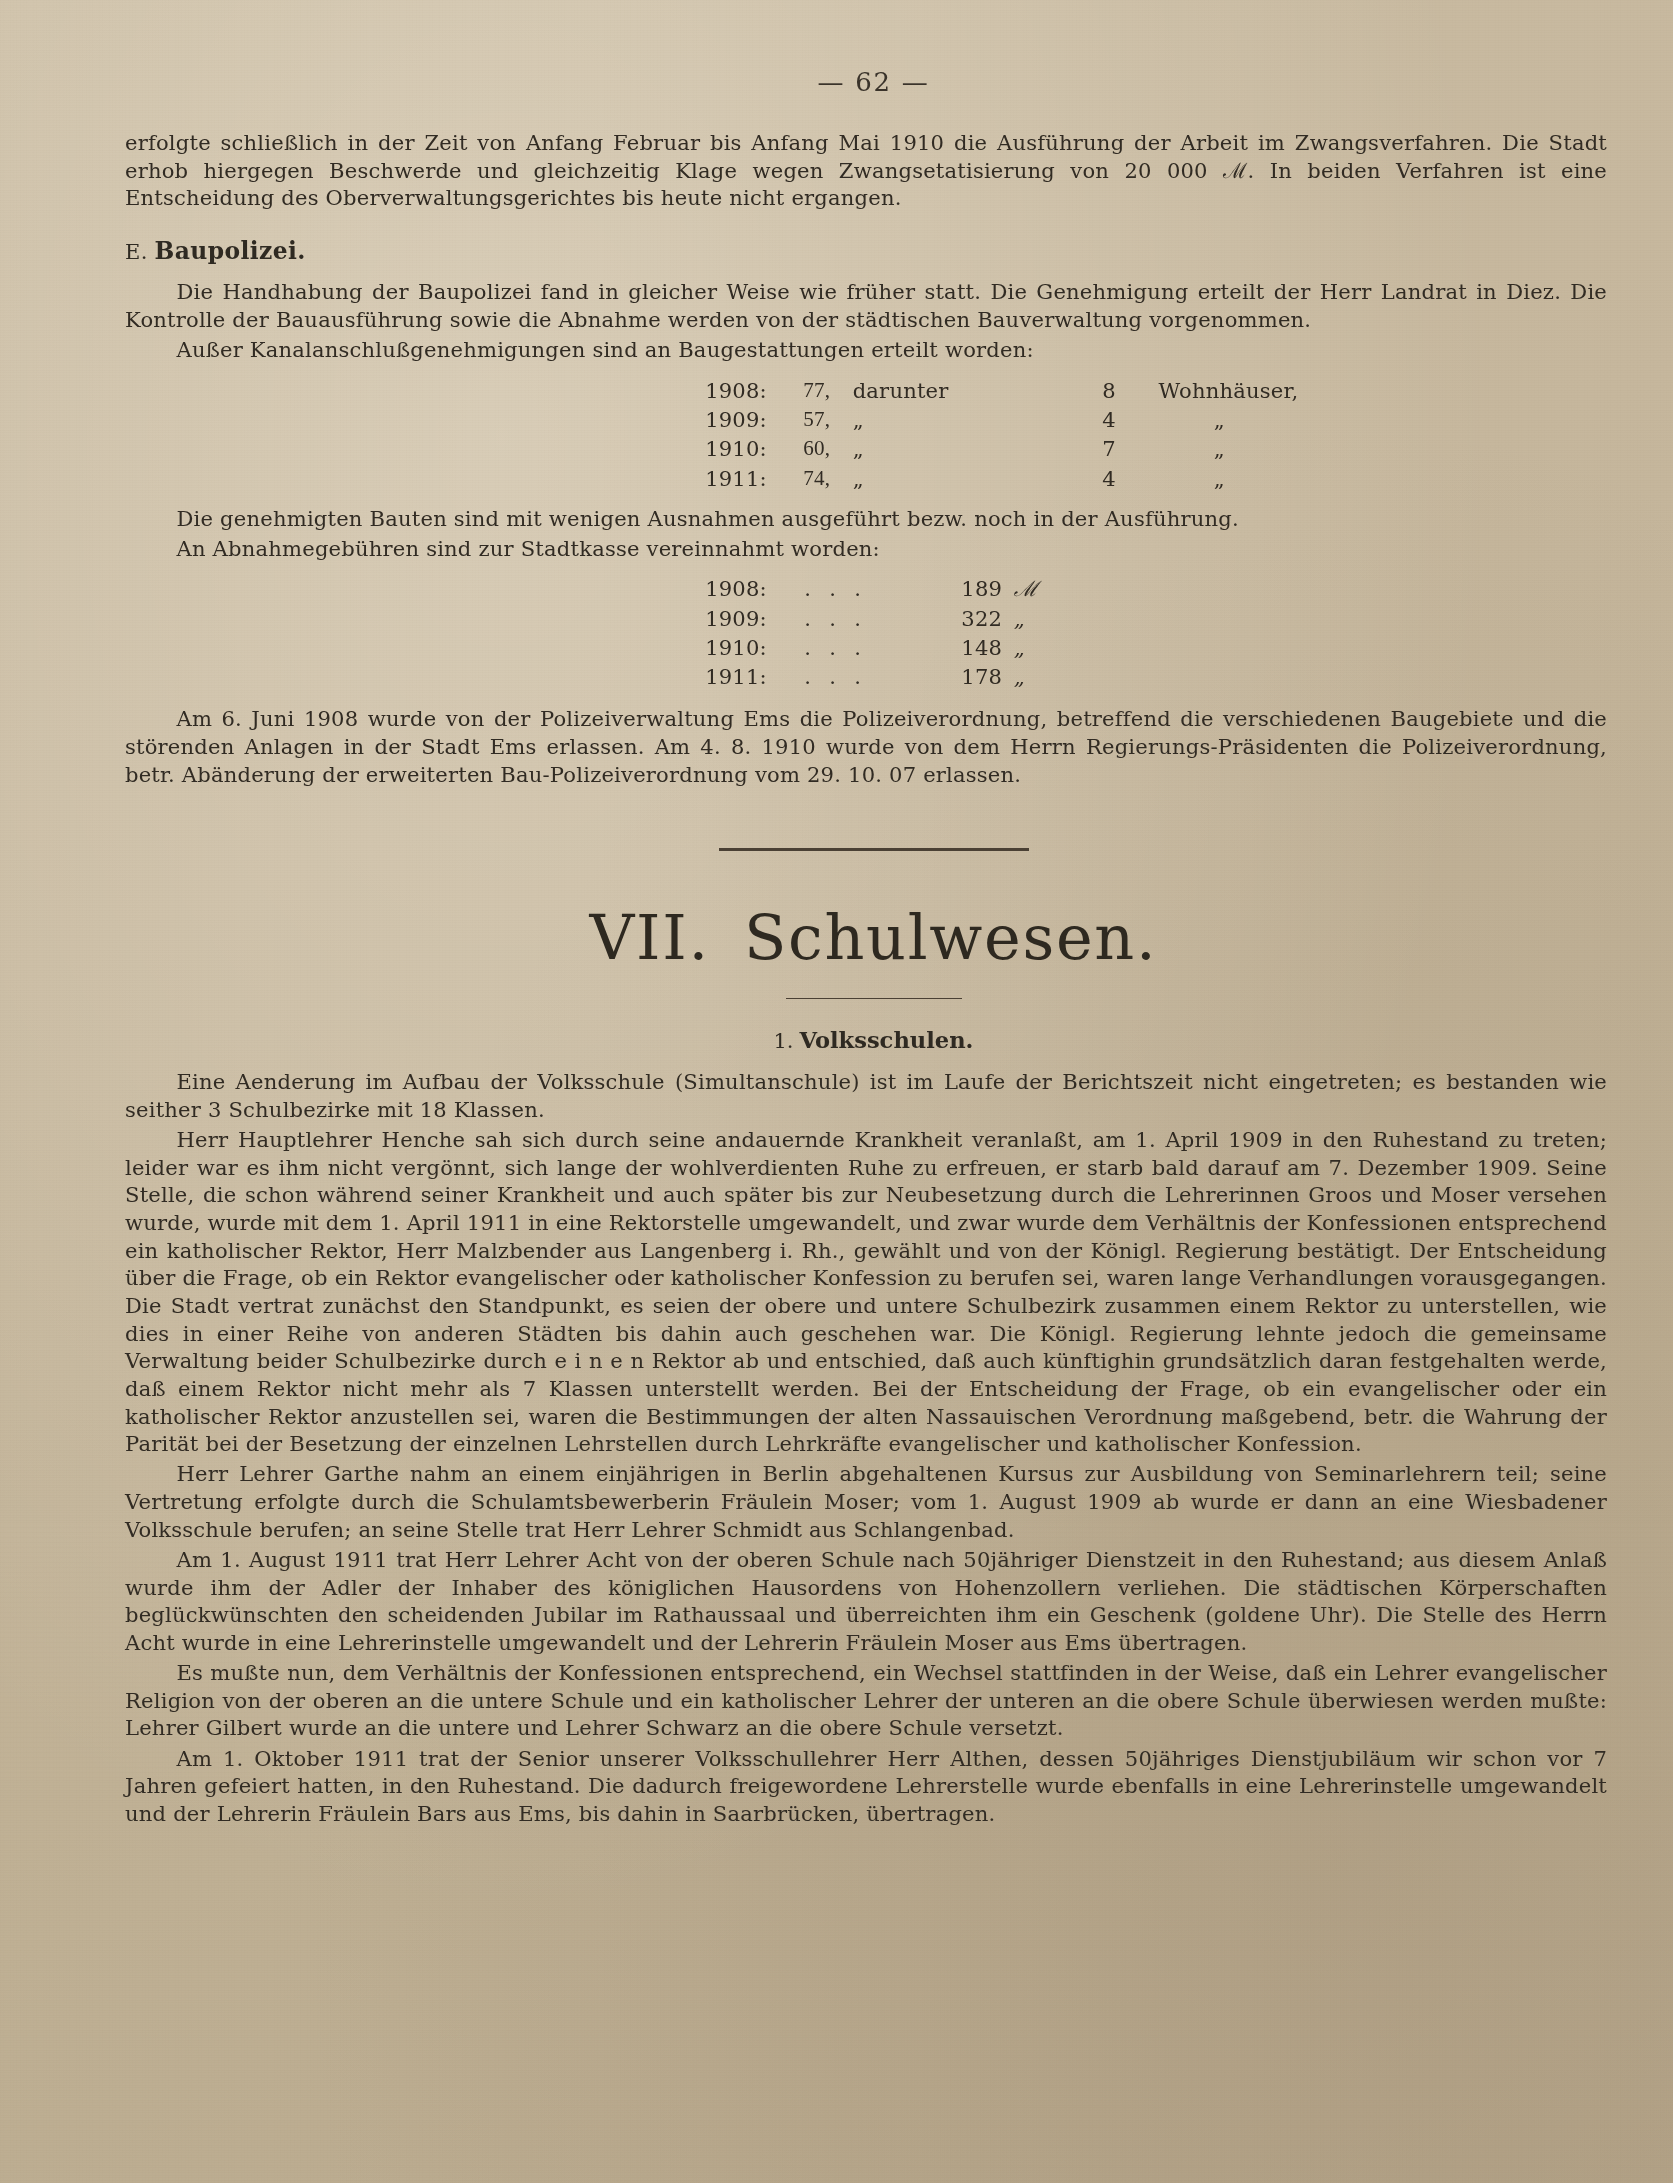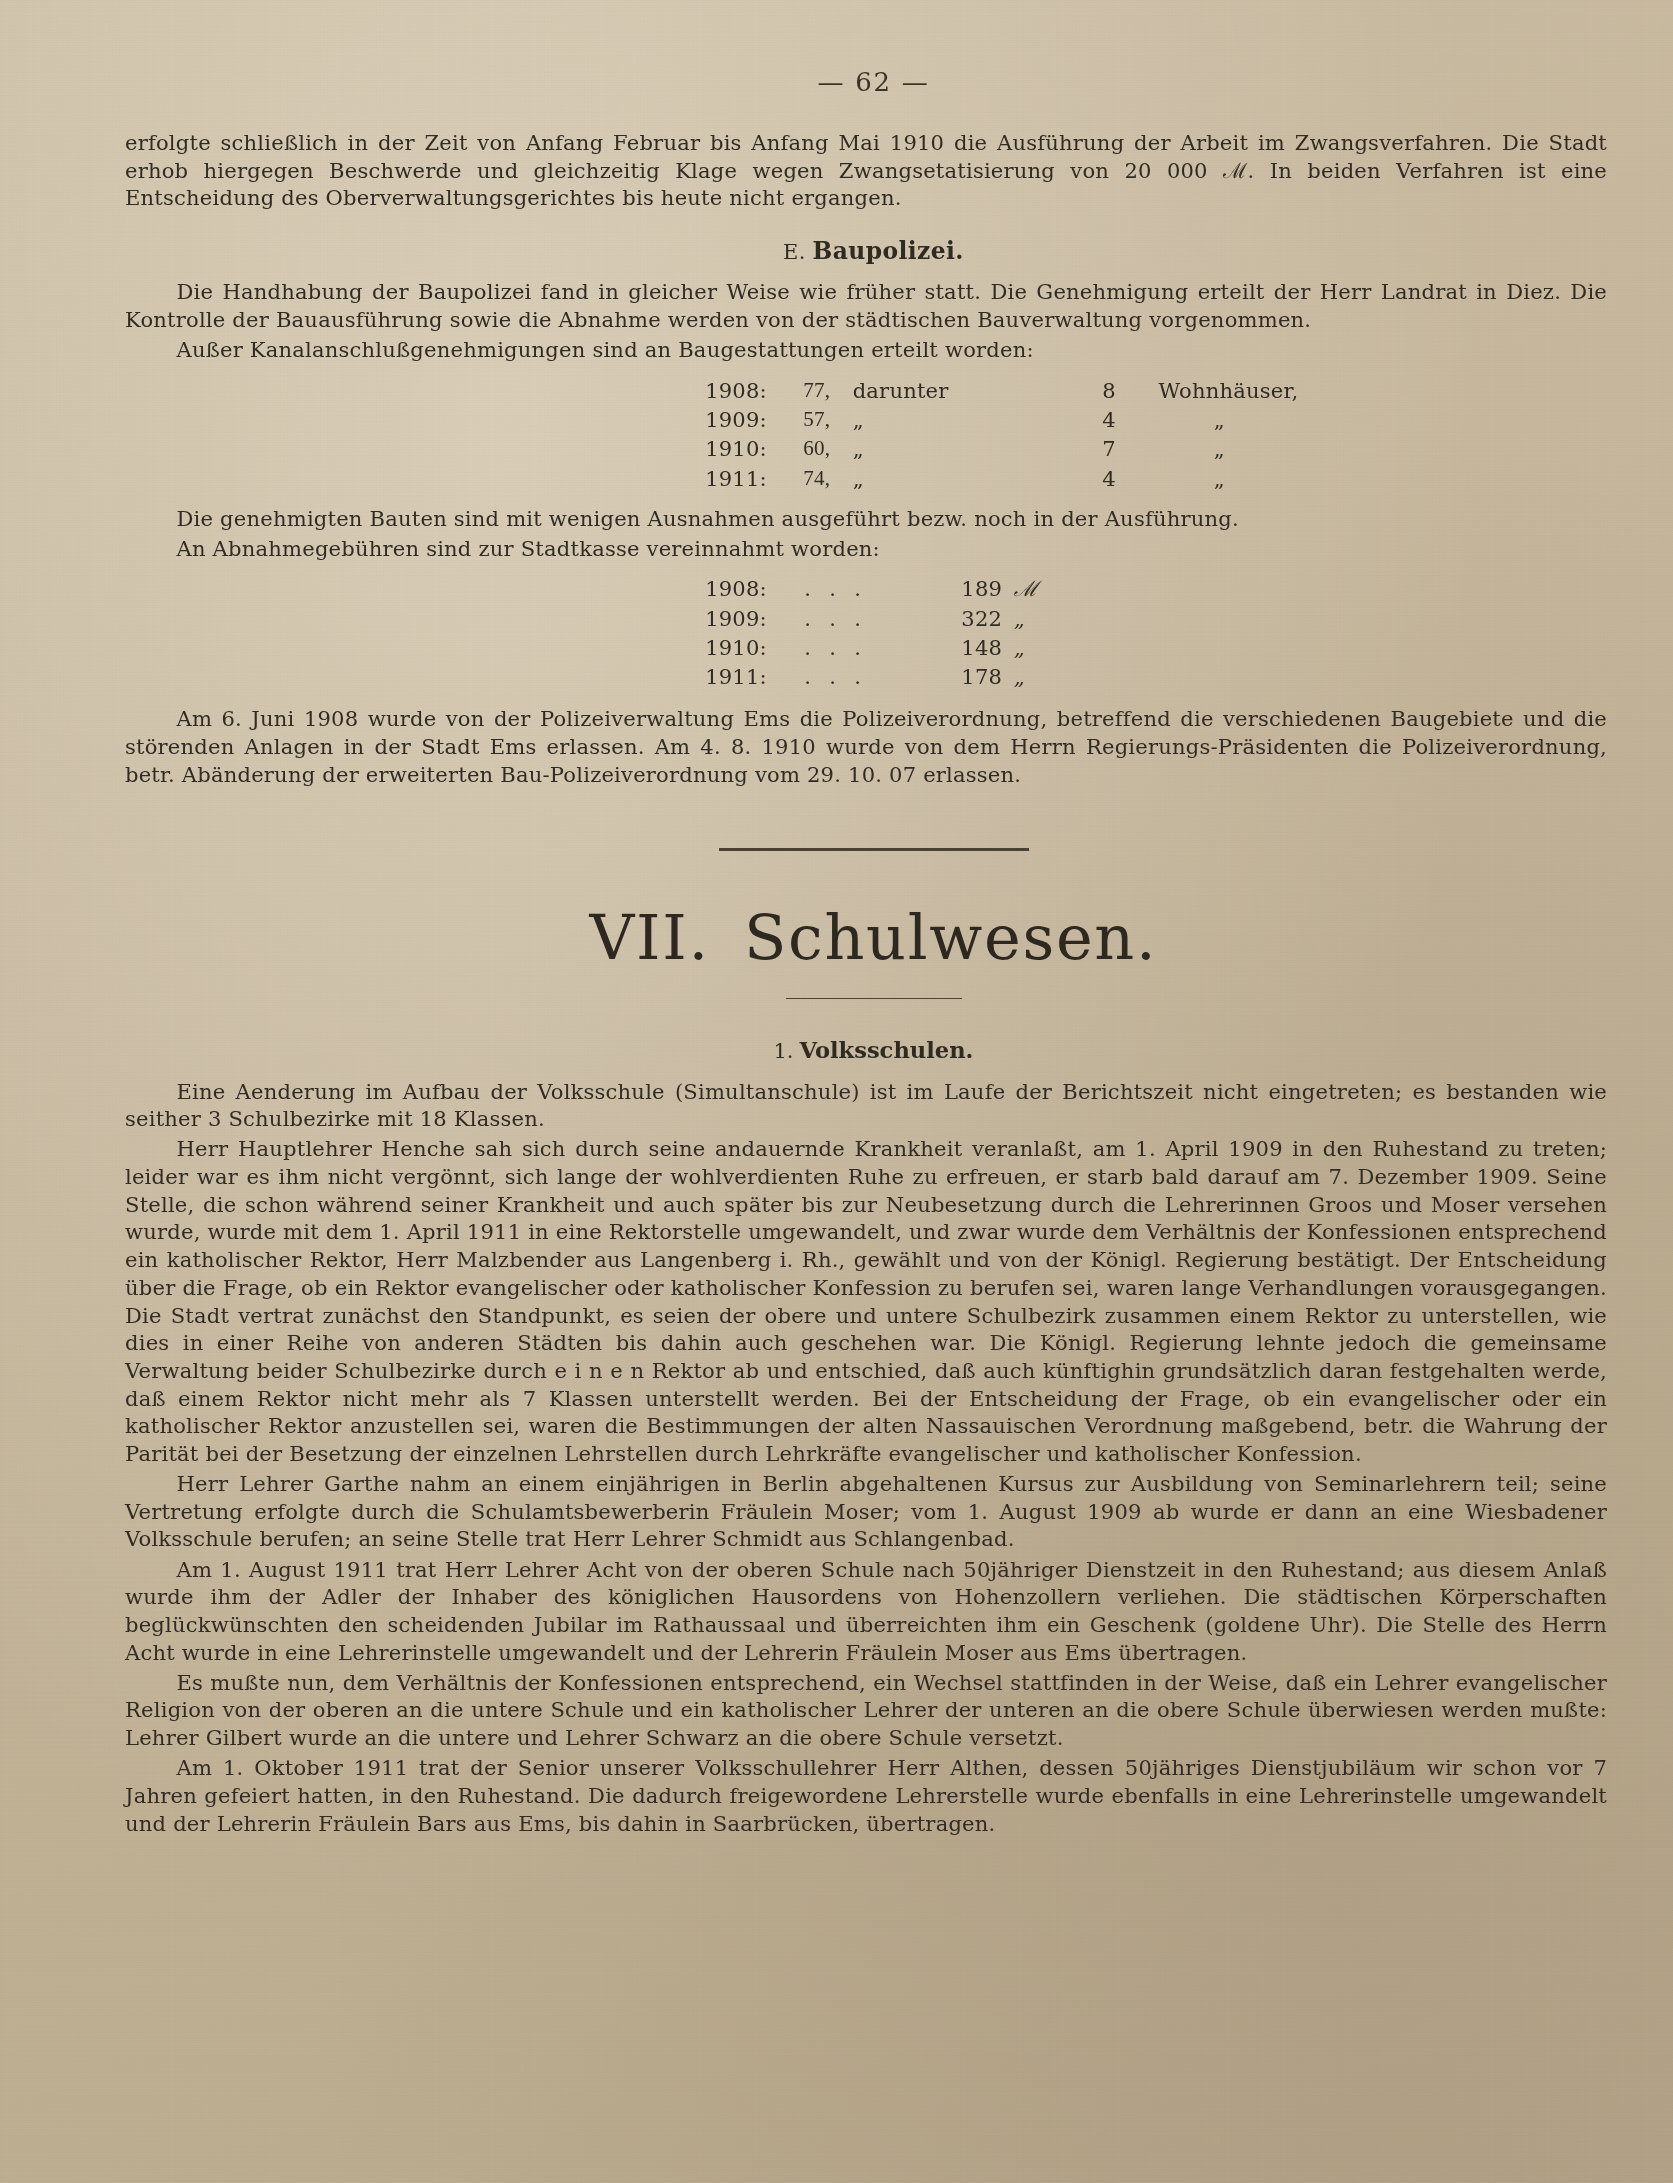"E. Baupolizei." .sec-head { text-align: center -> none }
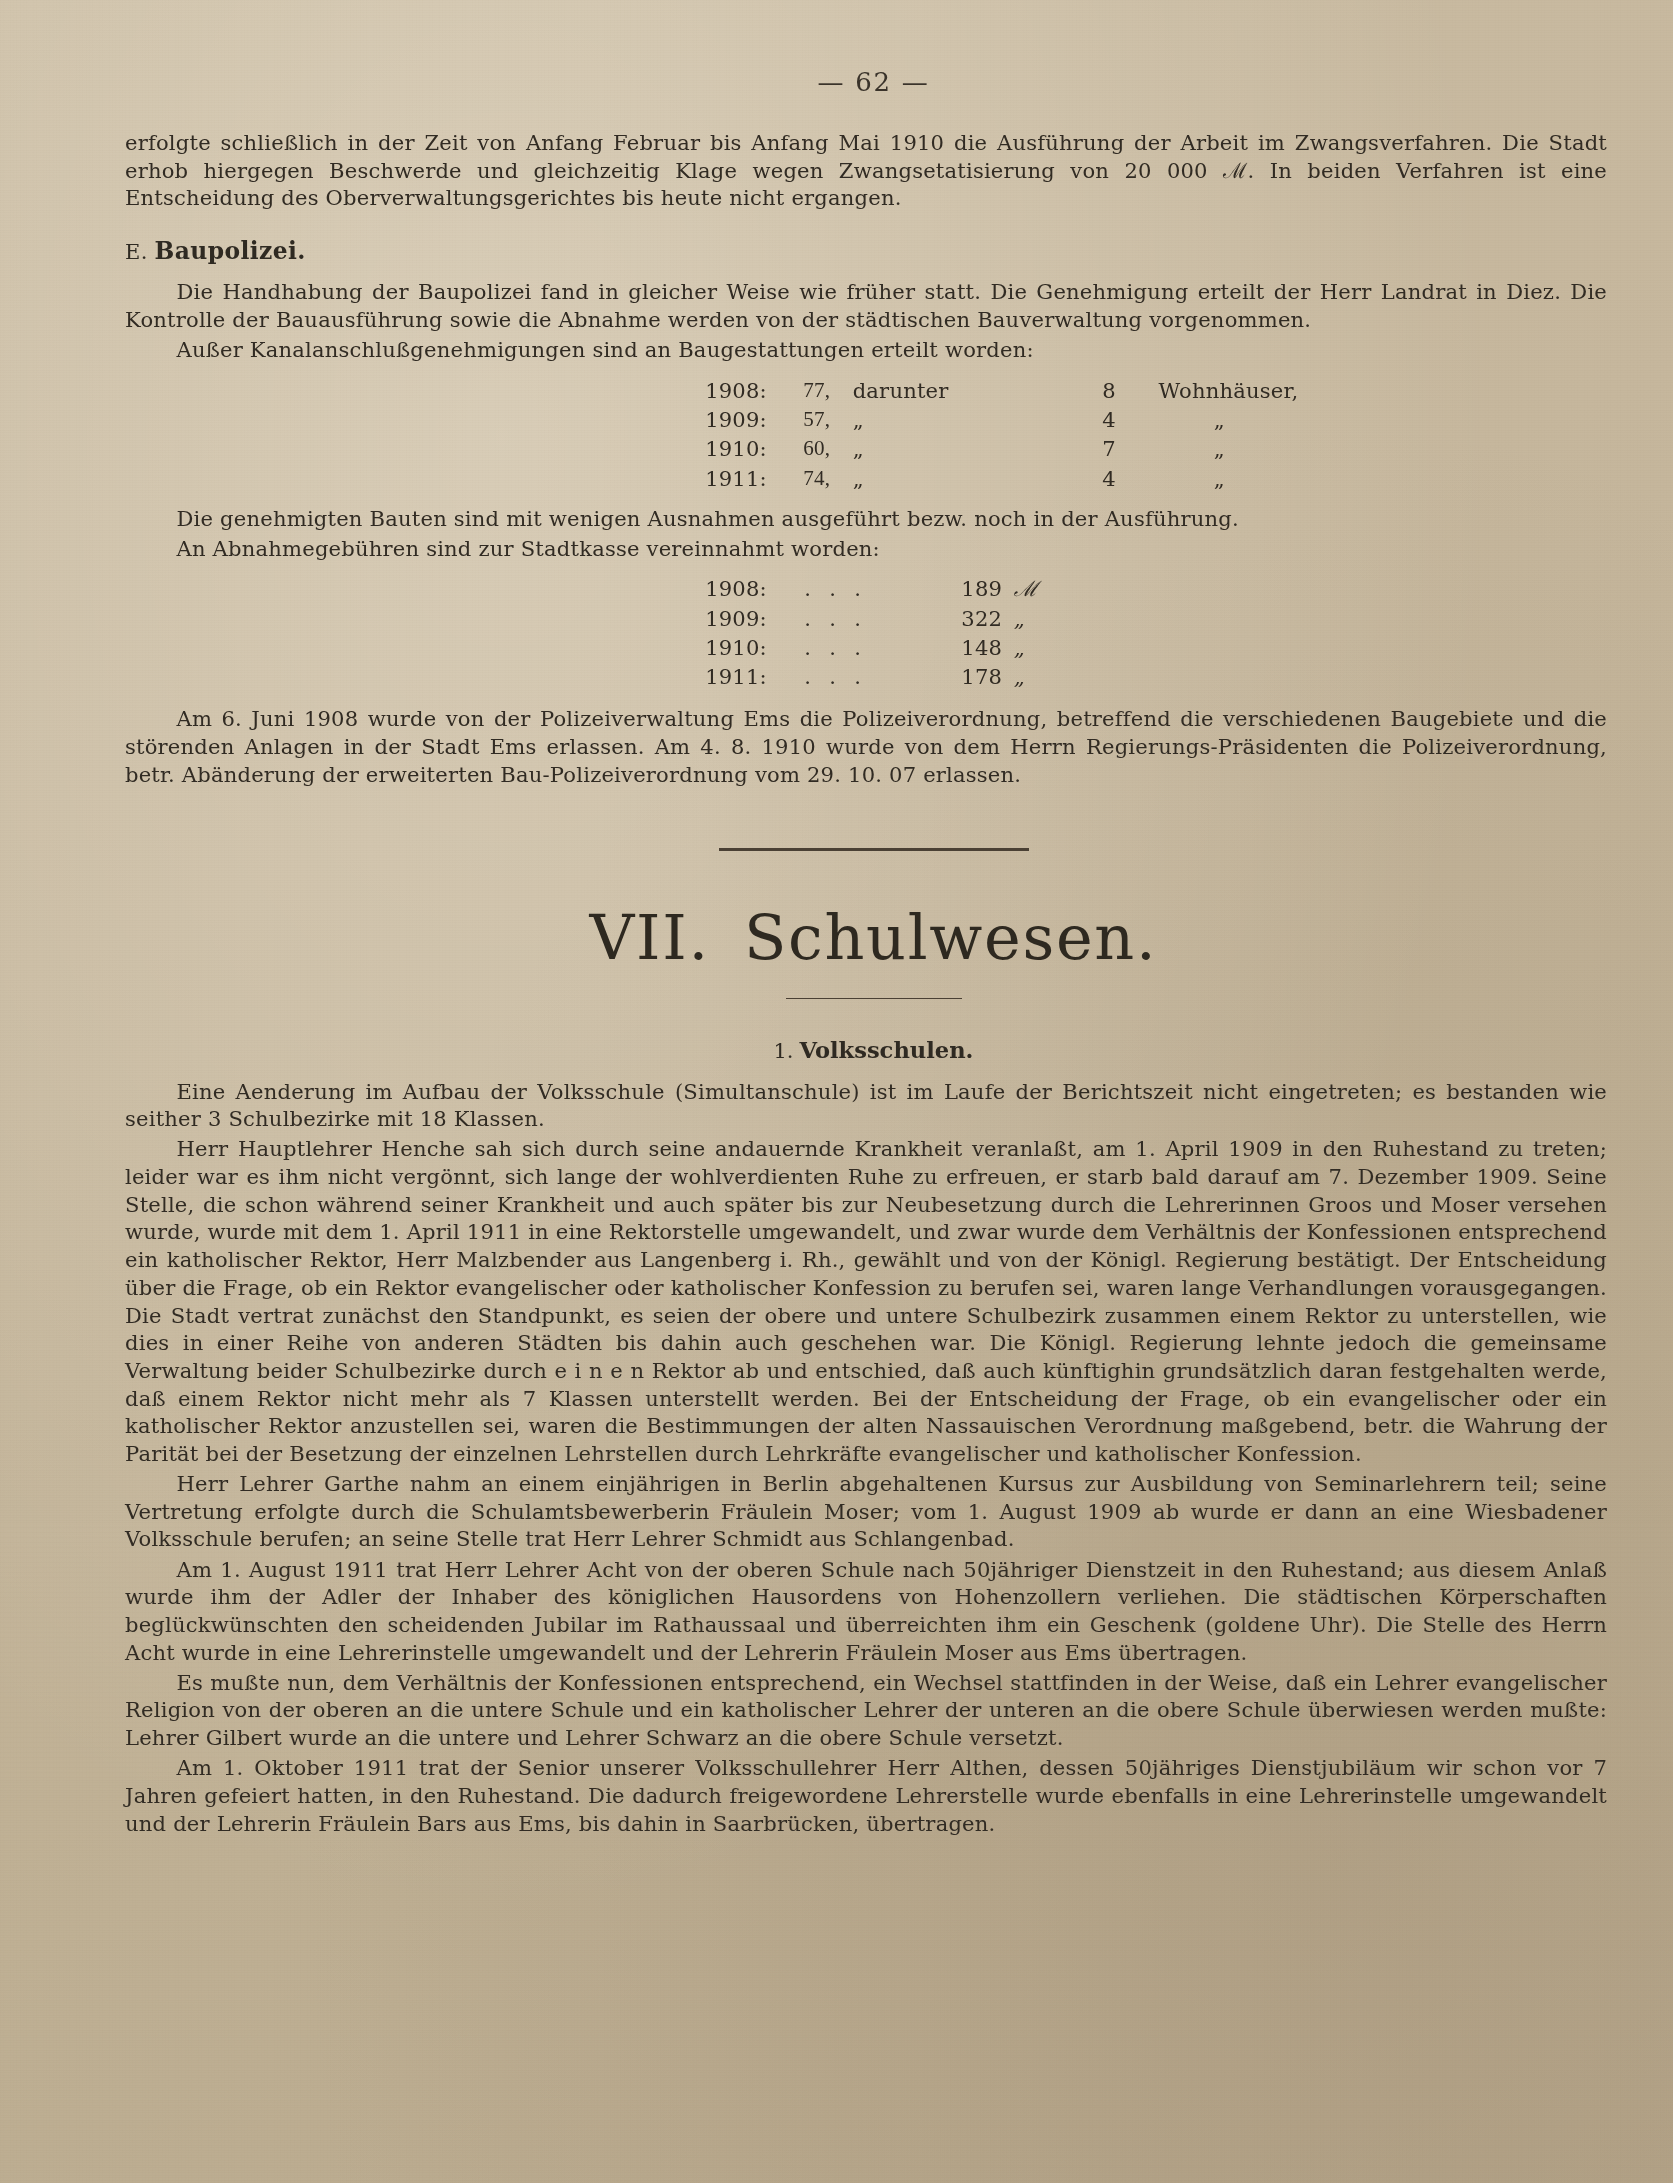"1. Volksschulen." .subsec { margin: 38px 0 15px 0 -> 28px 0 15px 0 }
